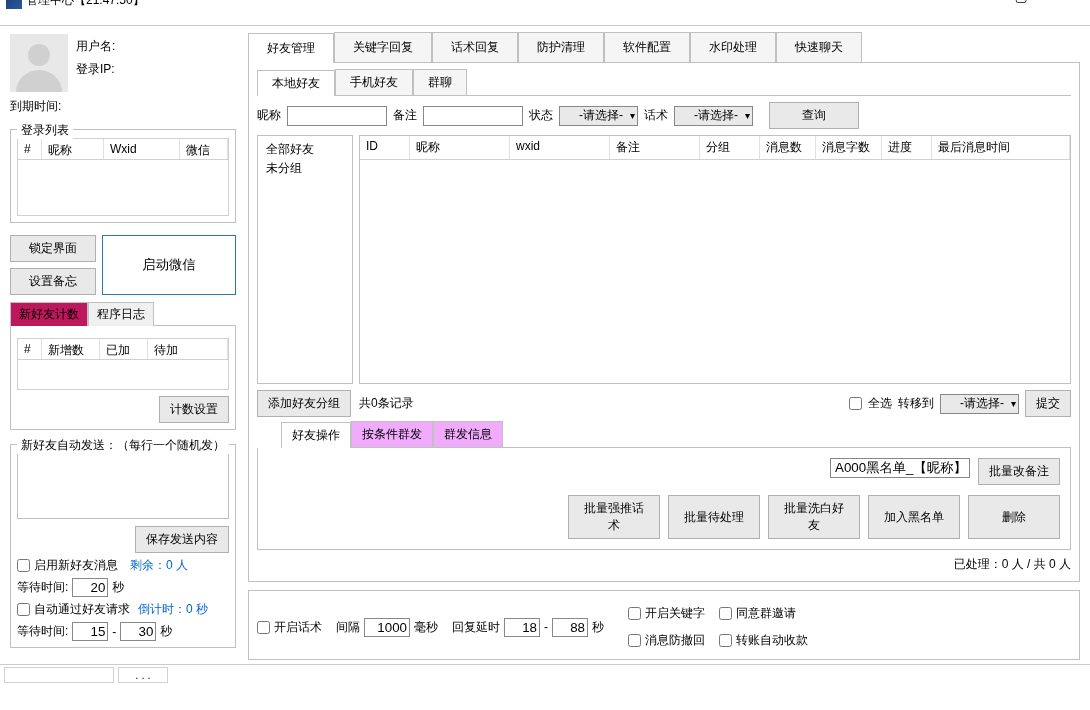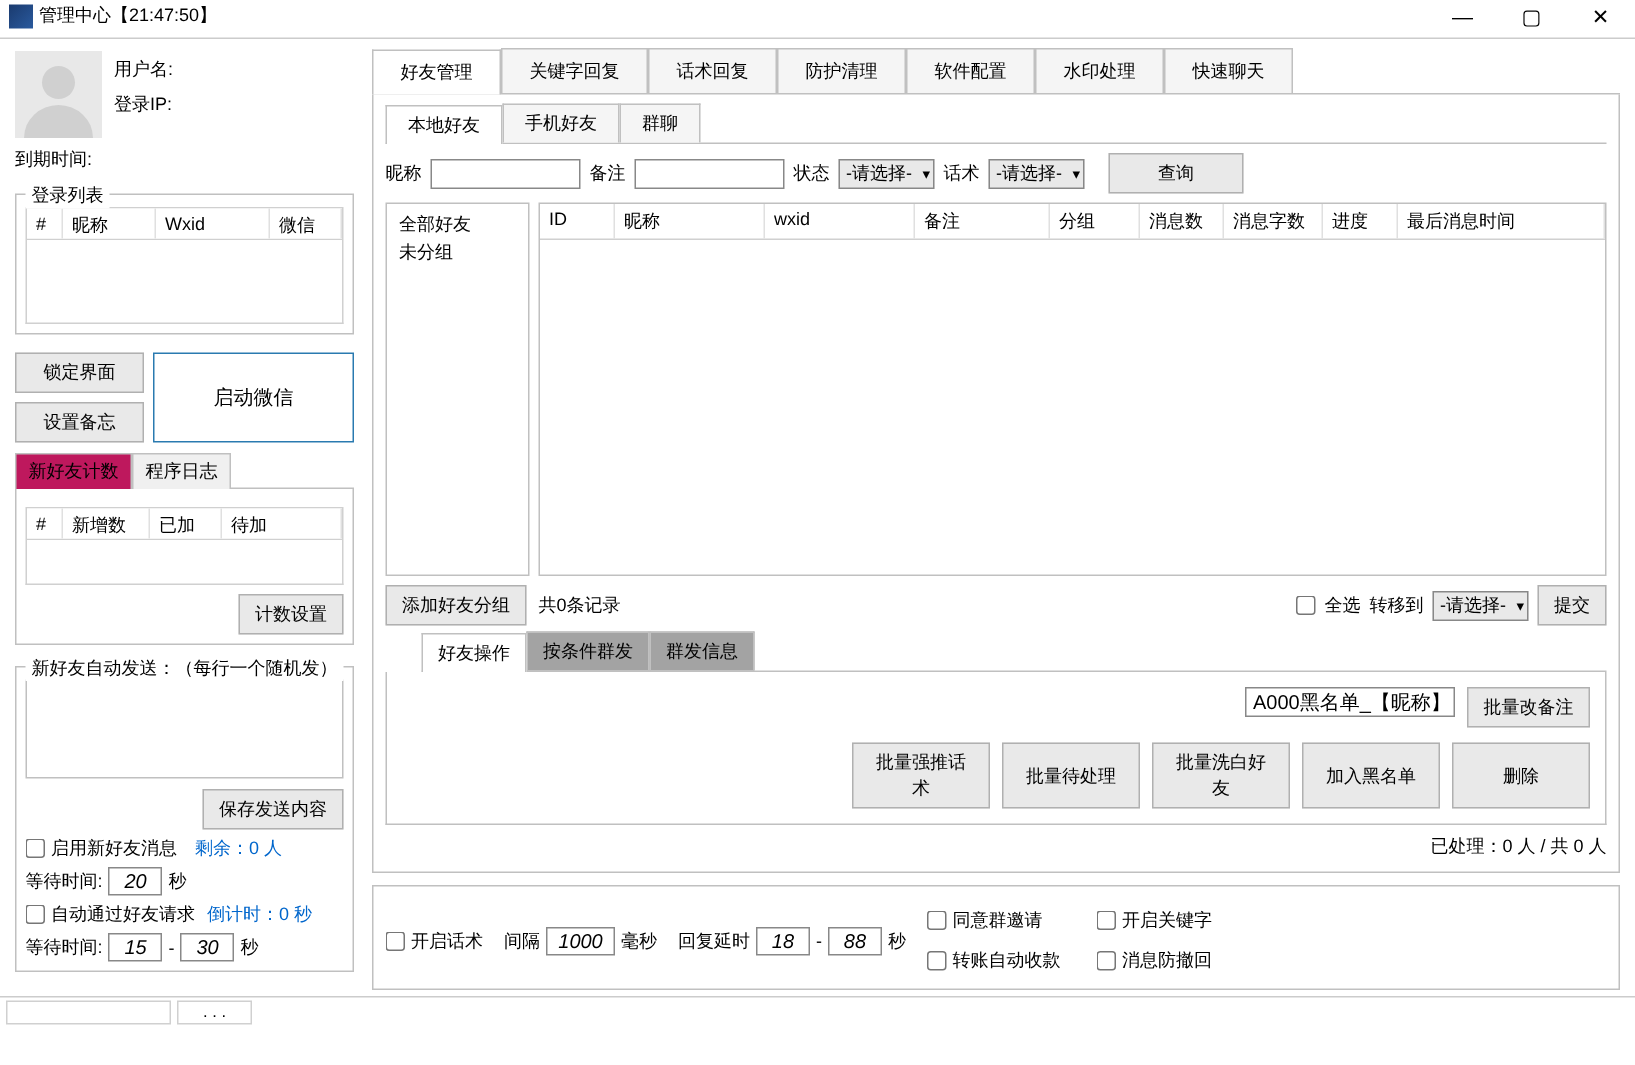"管理中心【21:47:50】" .titlebar { align-items: center -> flex-end; padding: 0 0 4px 6px -> 0 0 16px 6px }
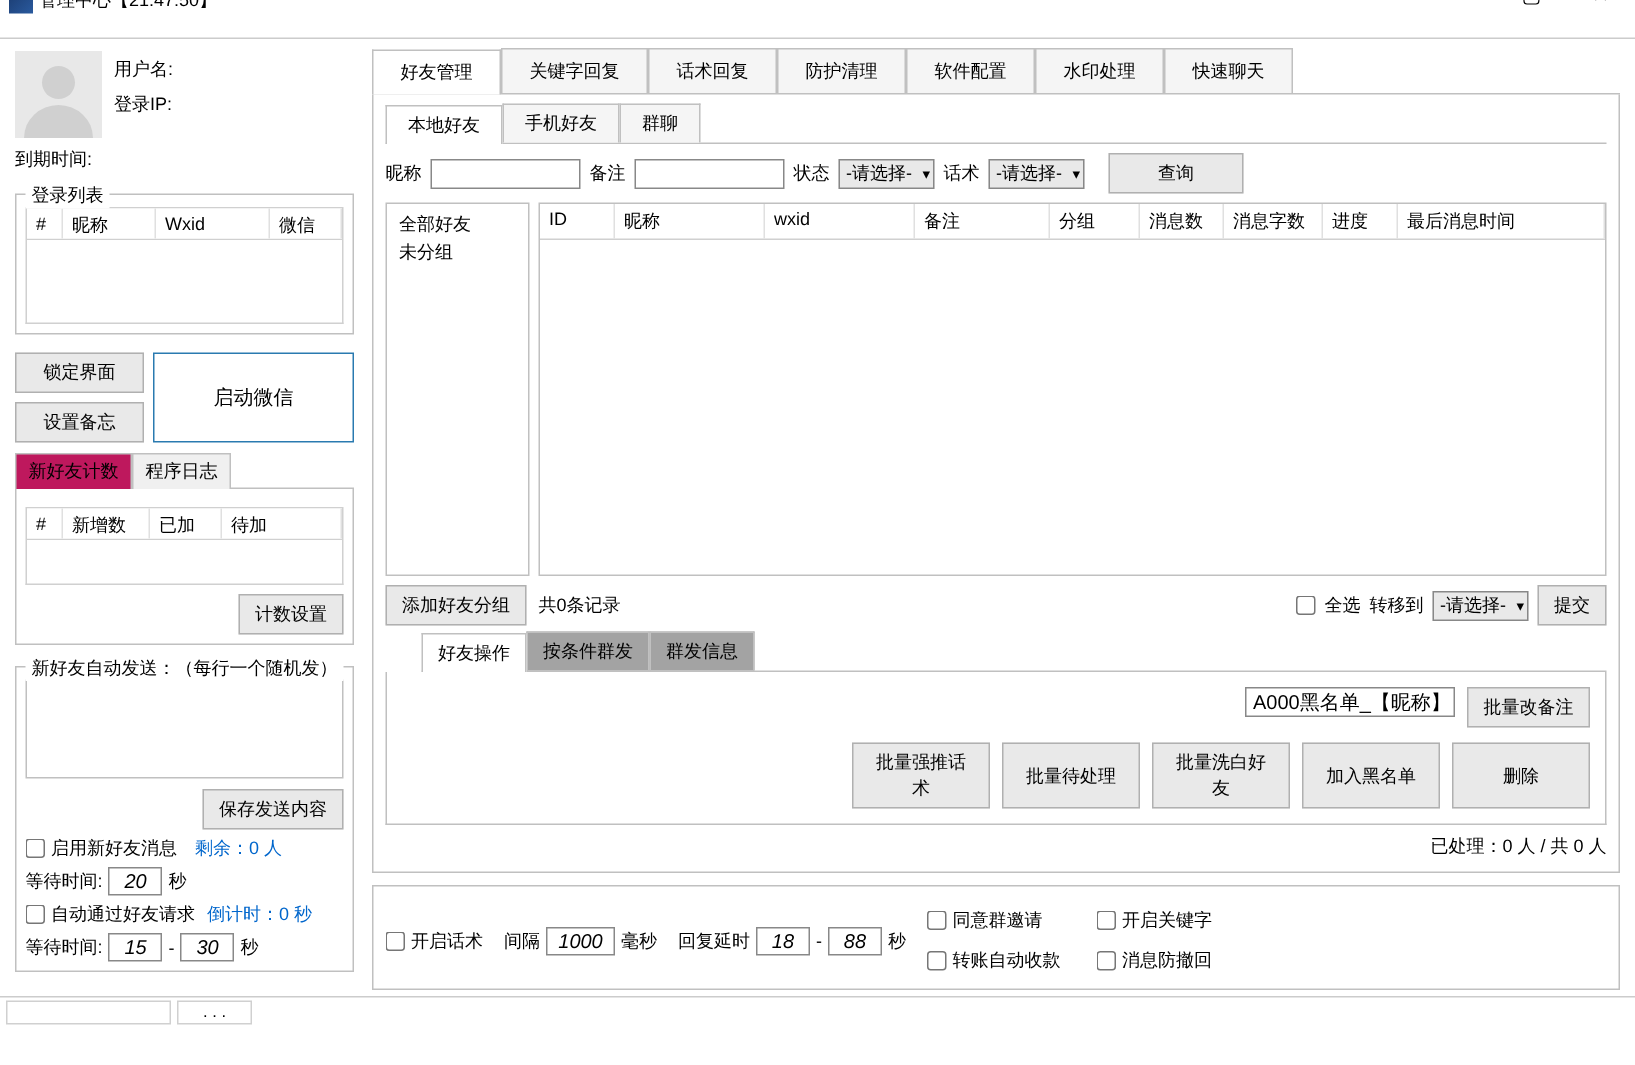"-请选择-" .select { padding: 0 14px 0 4px -> 0 14px 0 19px }
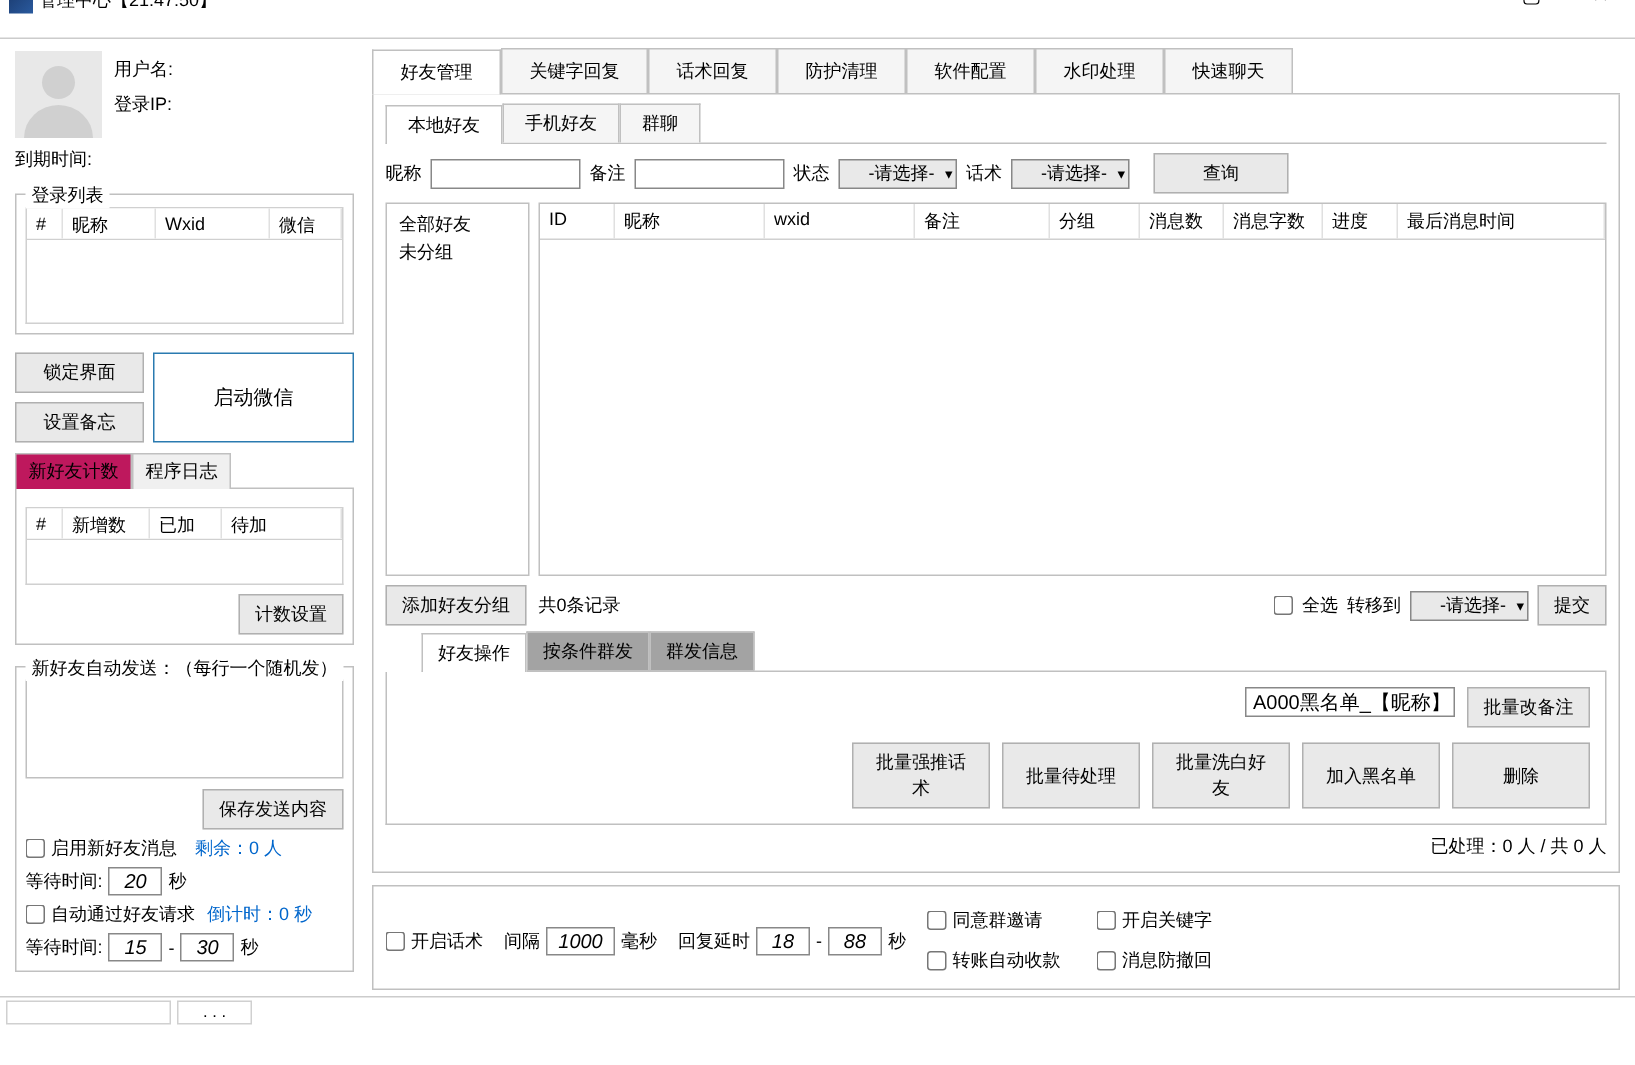"按条件群发" .ops-tab { background: #a3a3a3 -> #f0abfc }
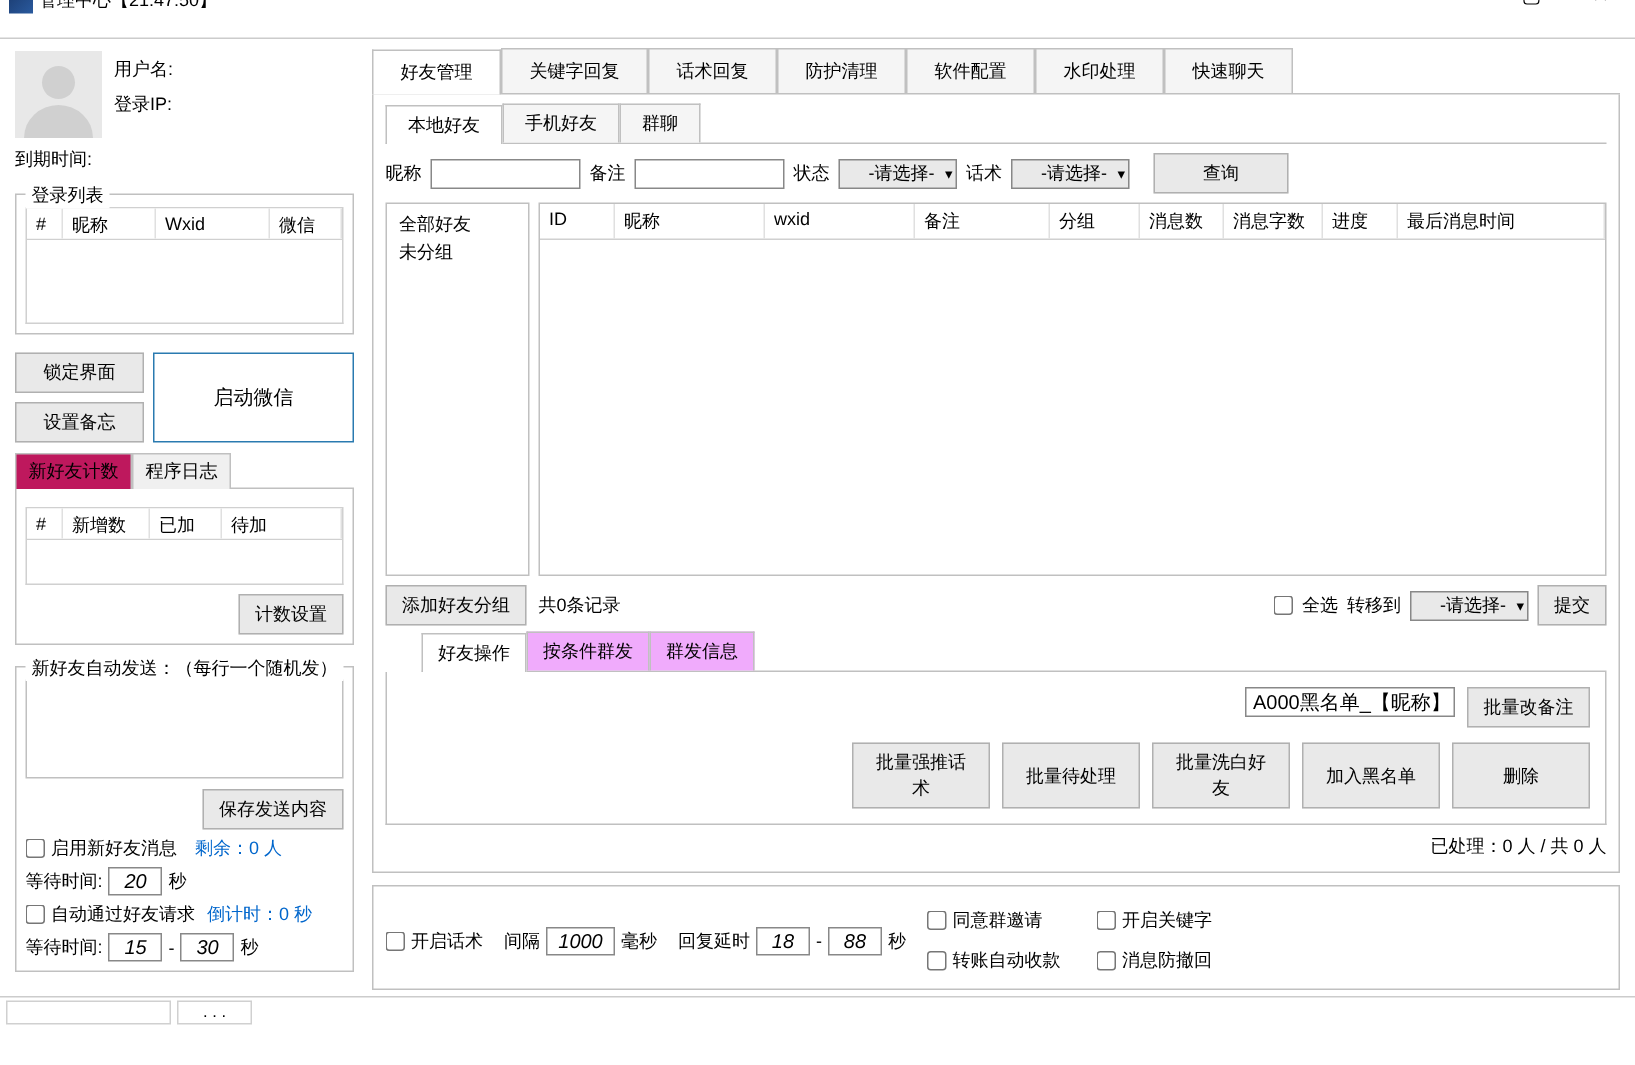"20" .input-sm { font-style: italic -> none; text-align: center -> right }
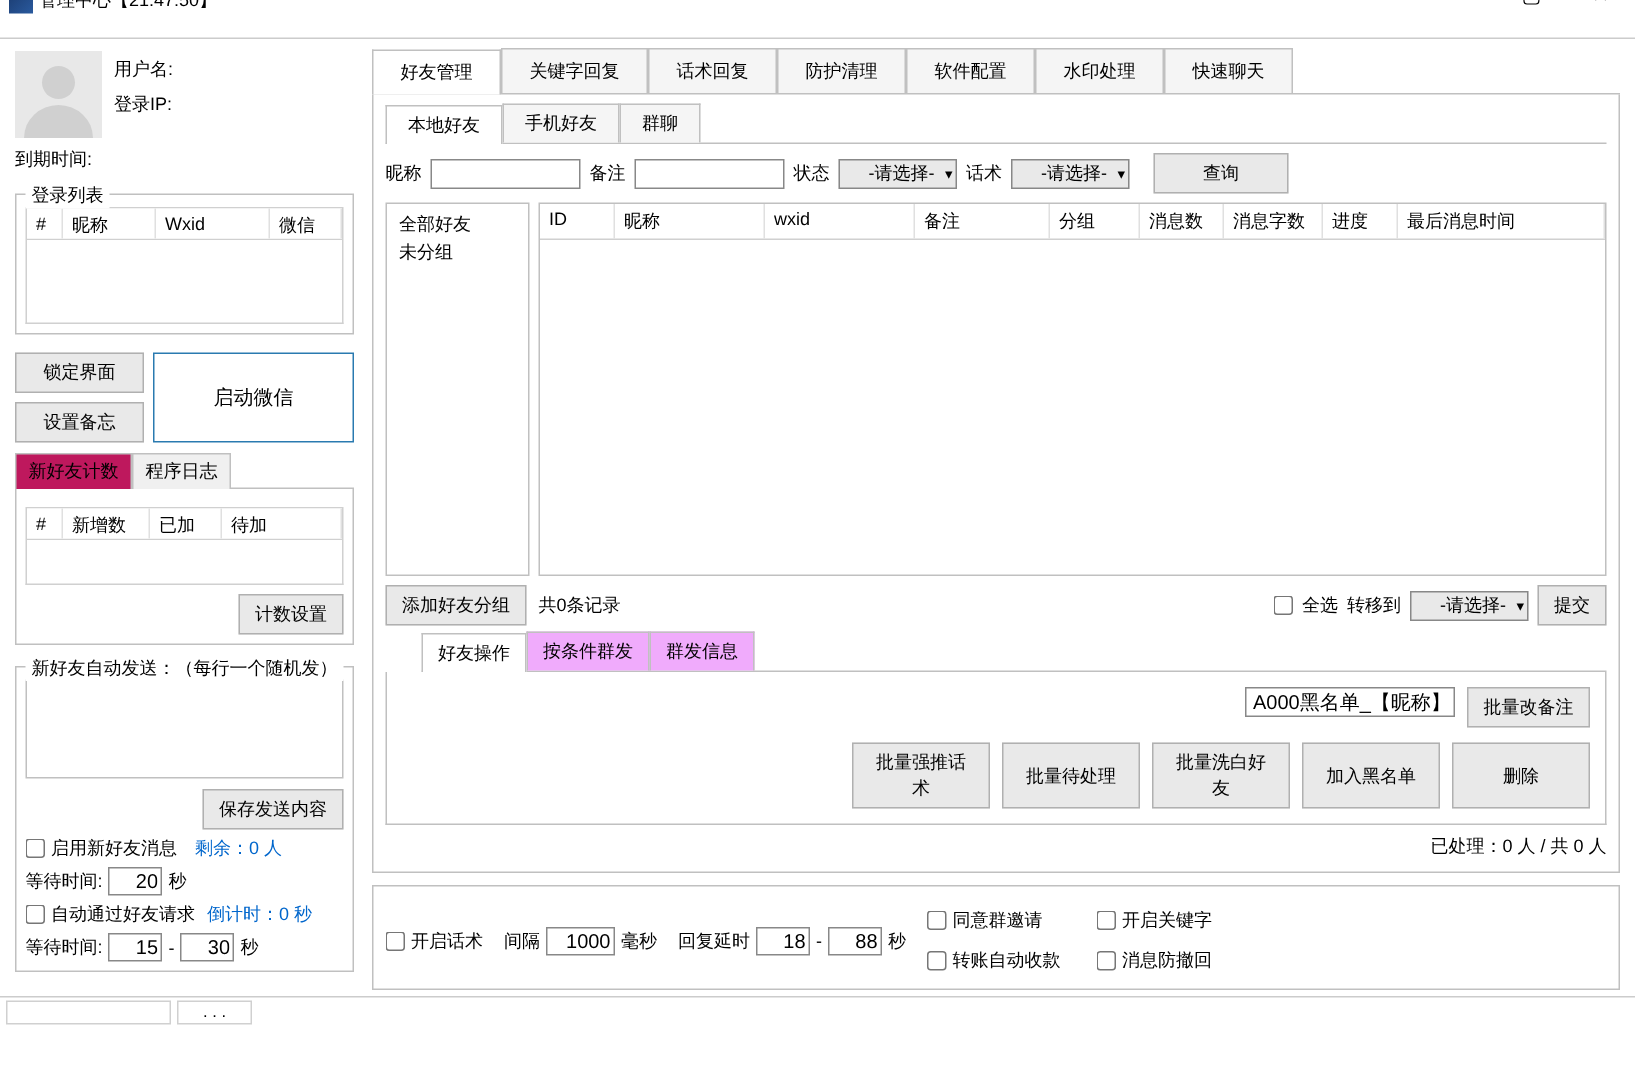"同意群邀请" div { order: before "开启关键字" -> after "开启关键字" }
